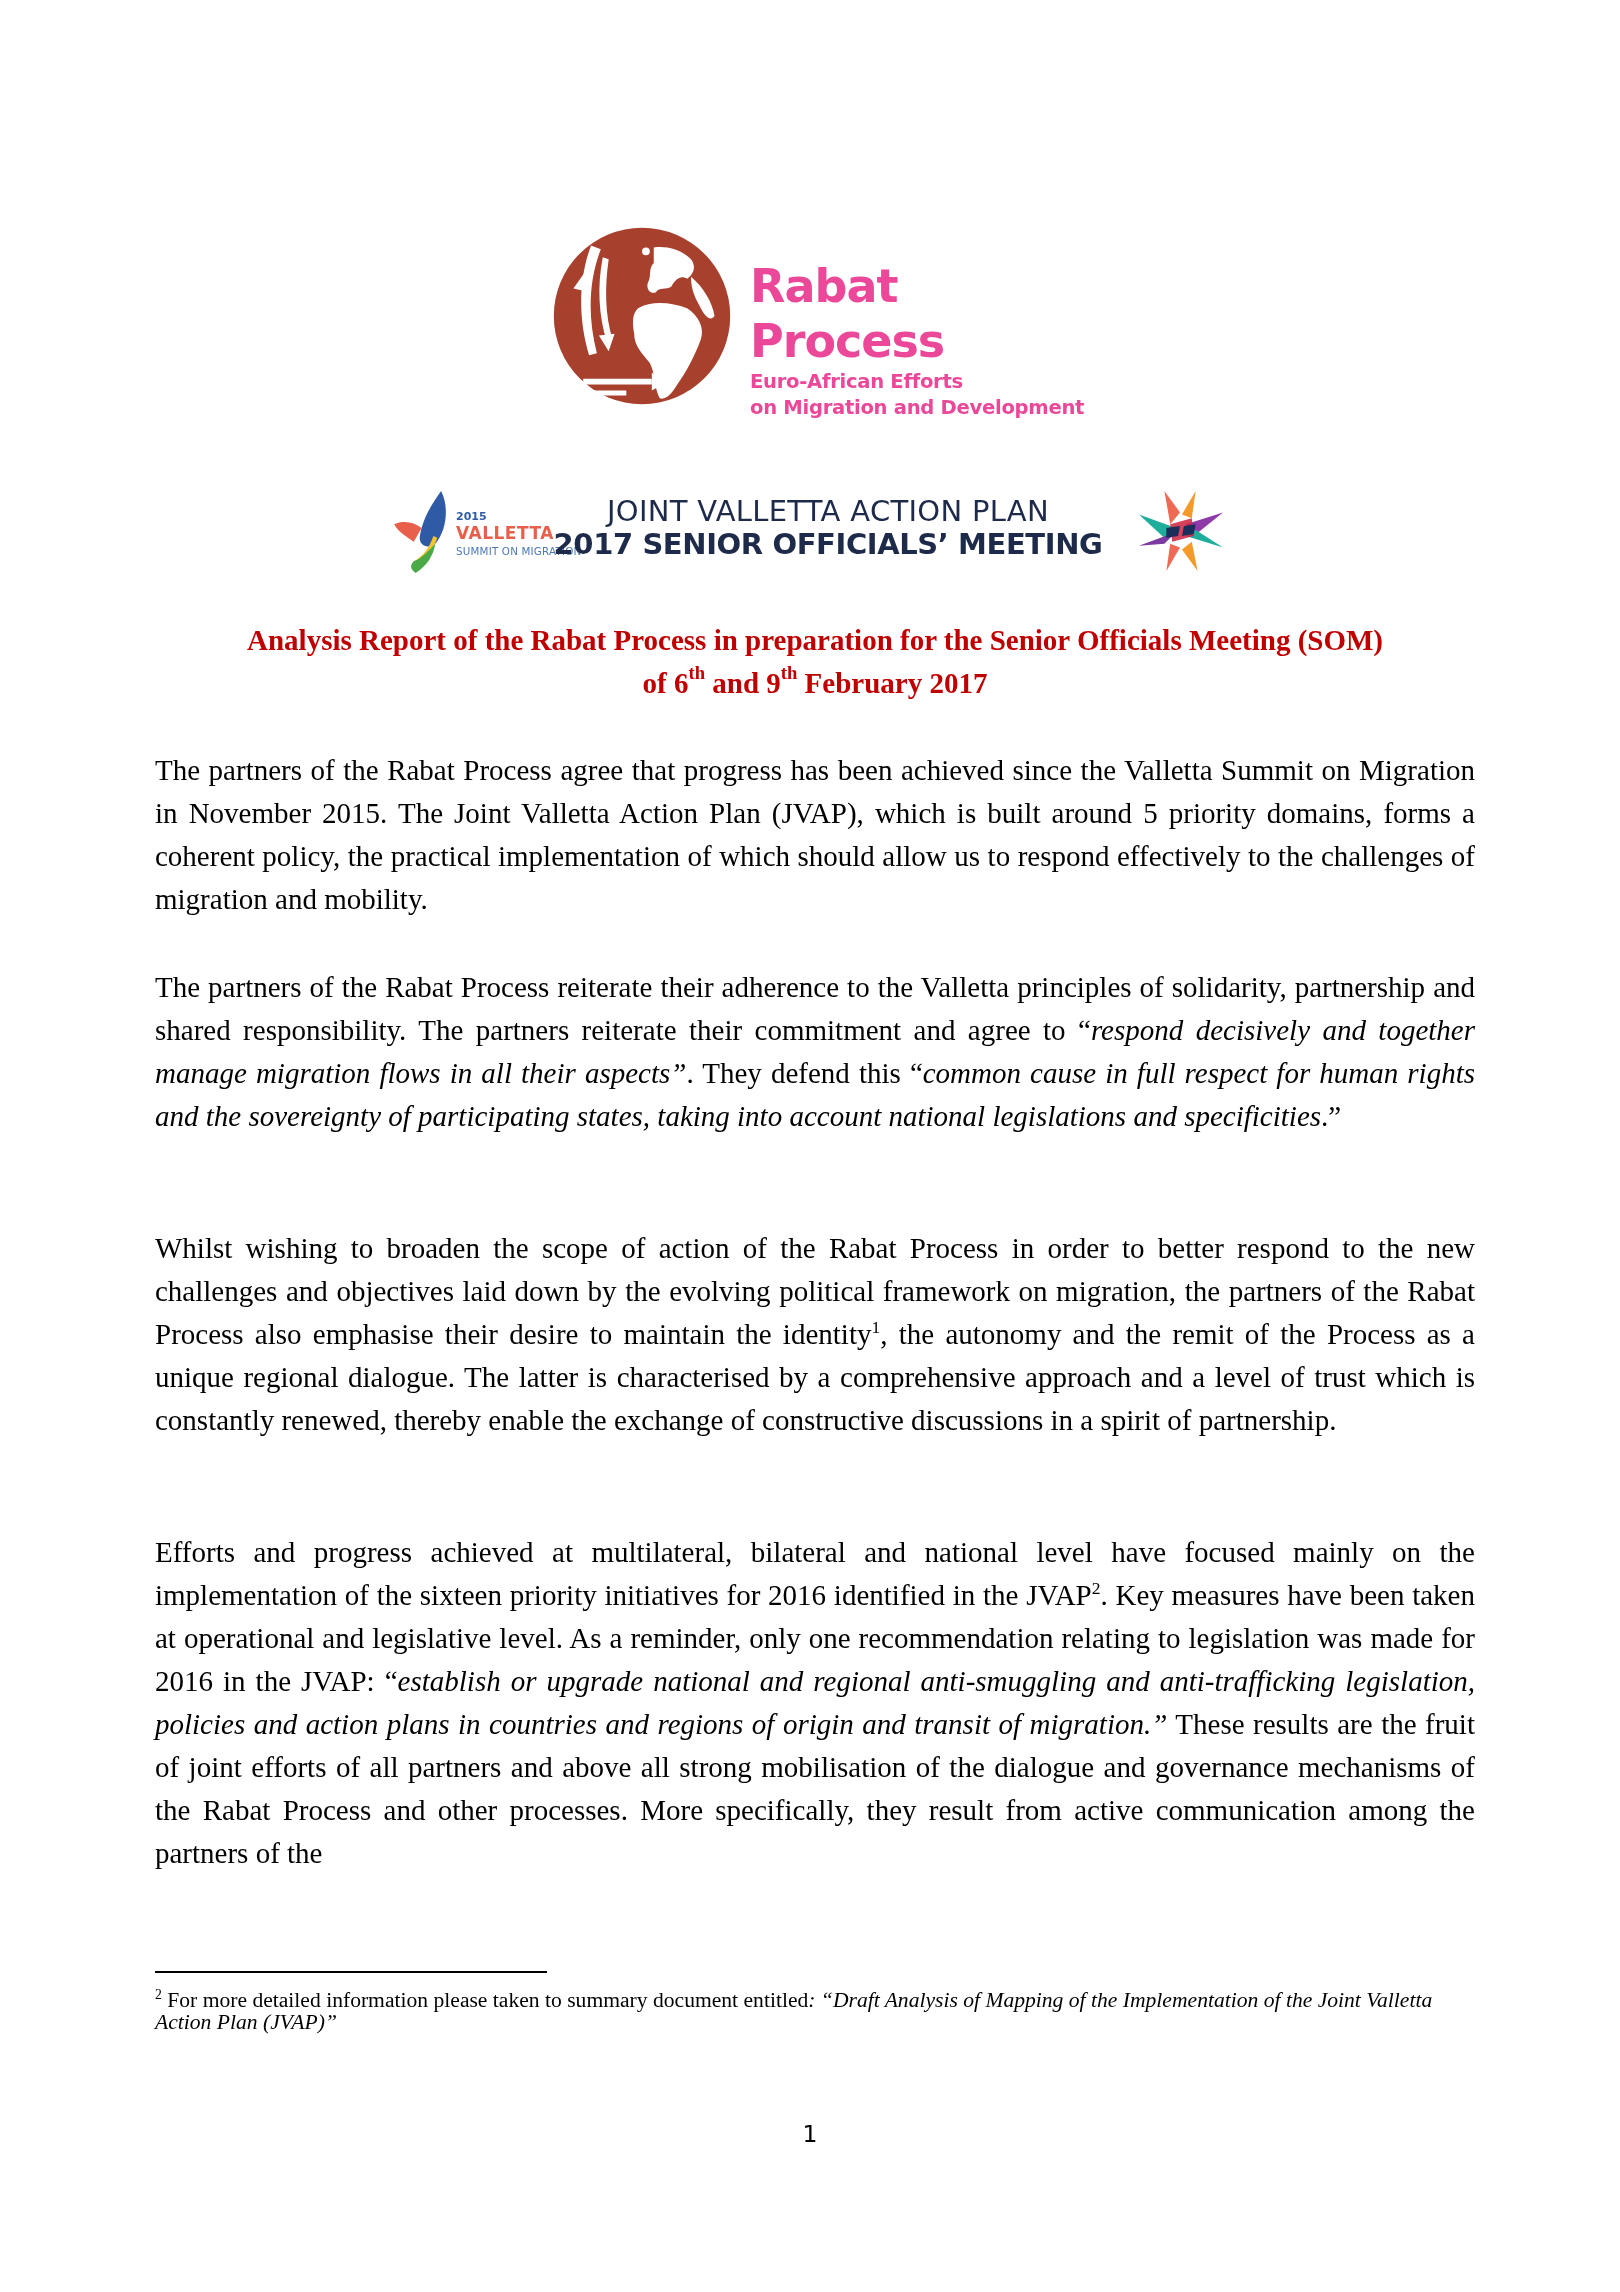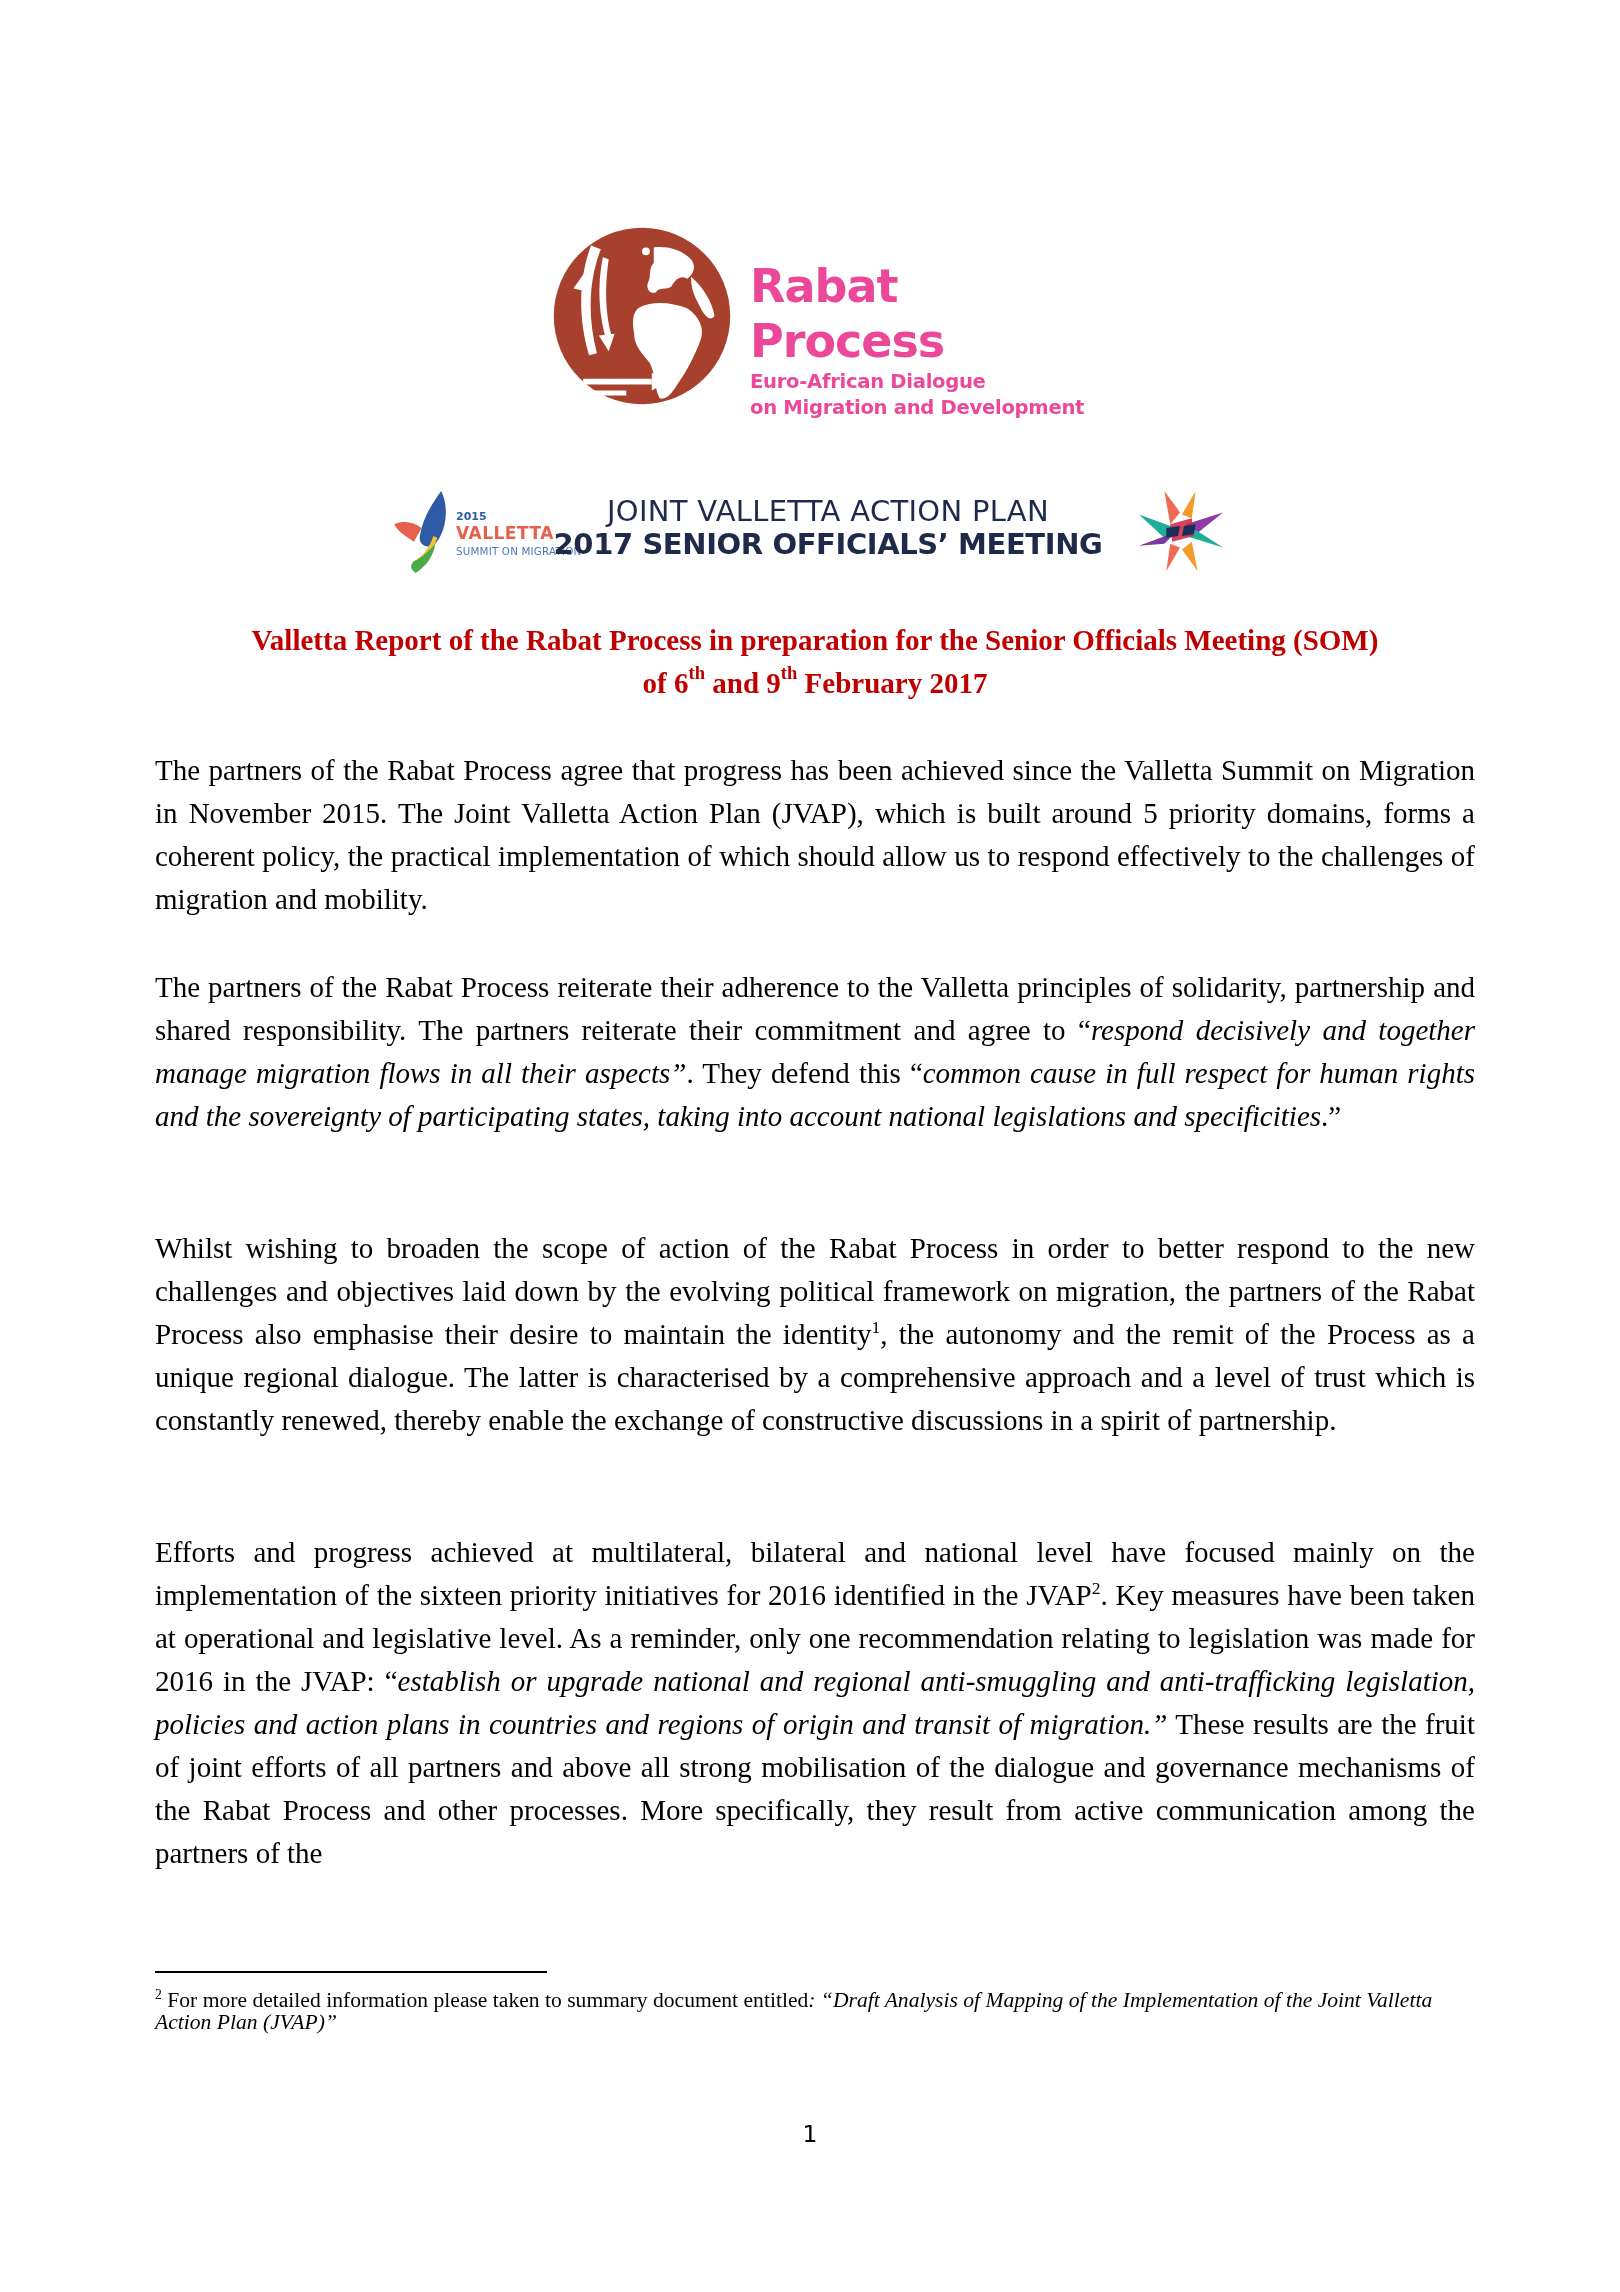"Euro-African Dialogue" div.rabat-sub { text: Dialogue -> Efforts }
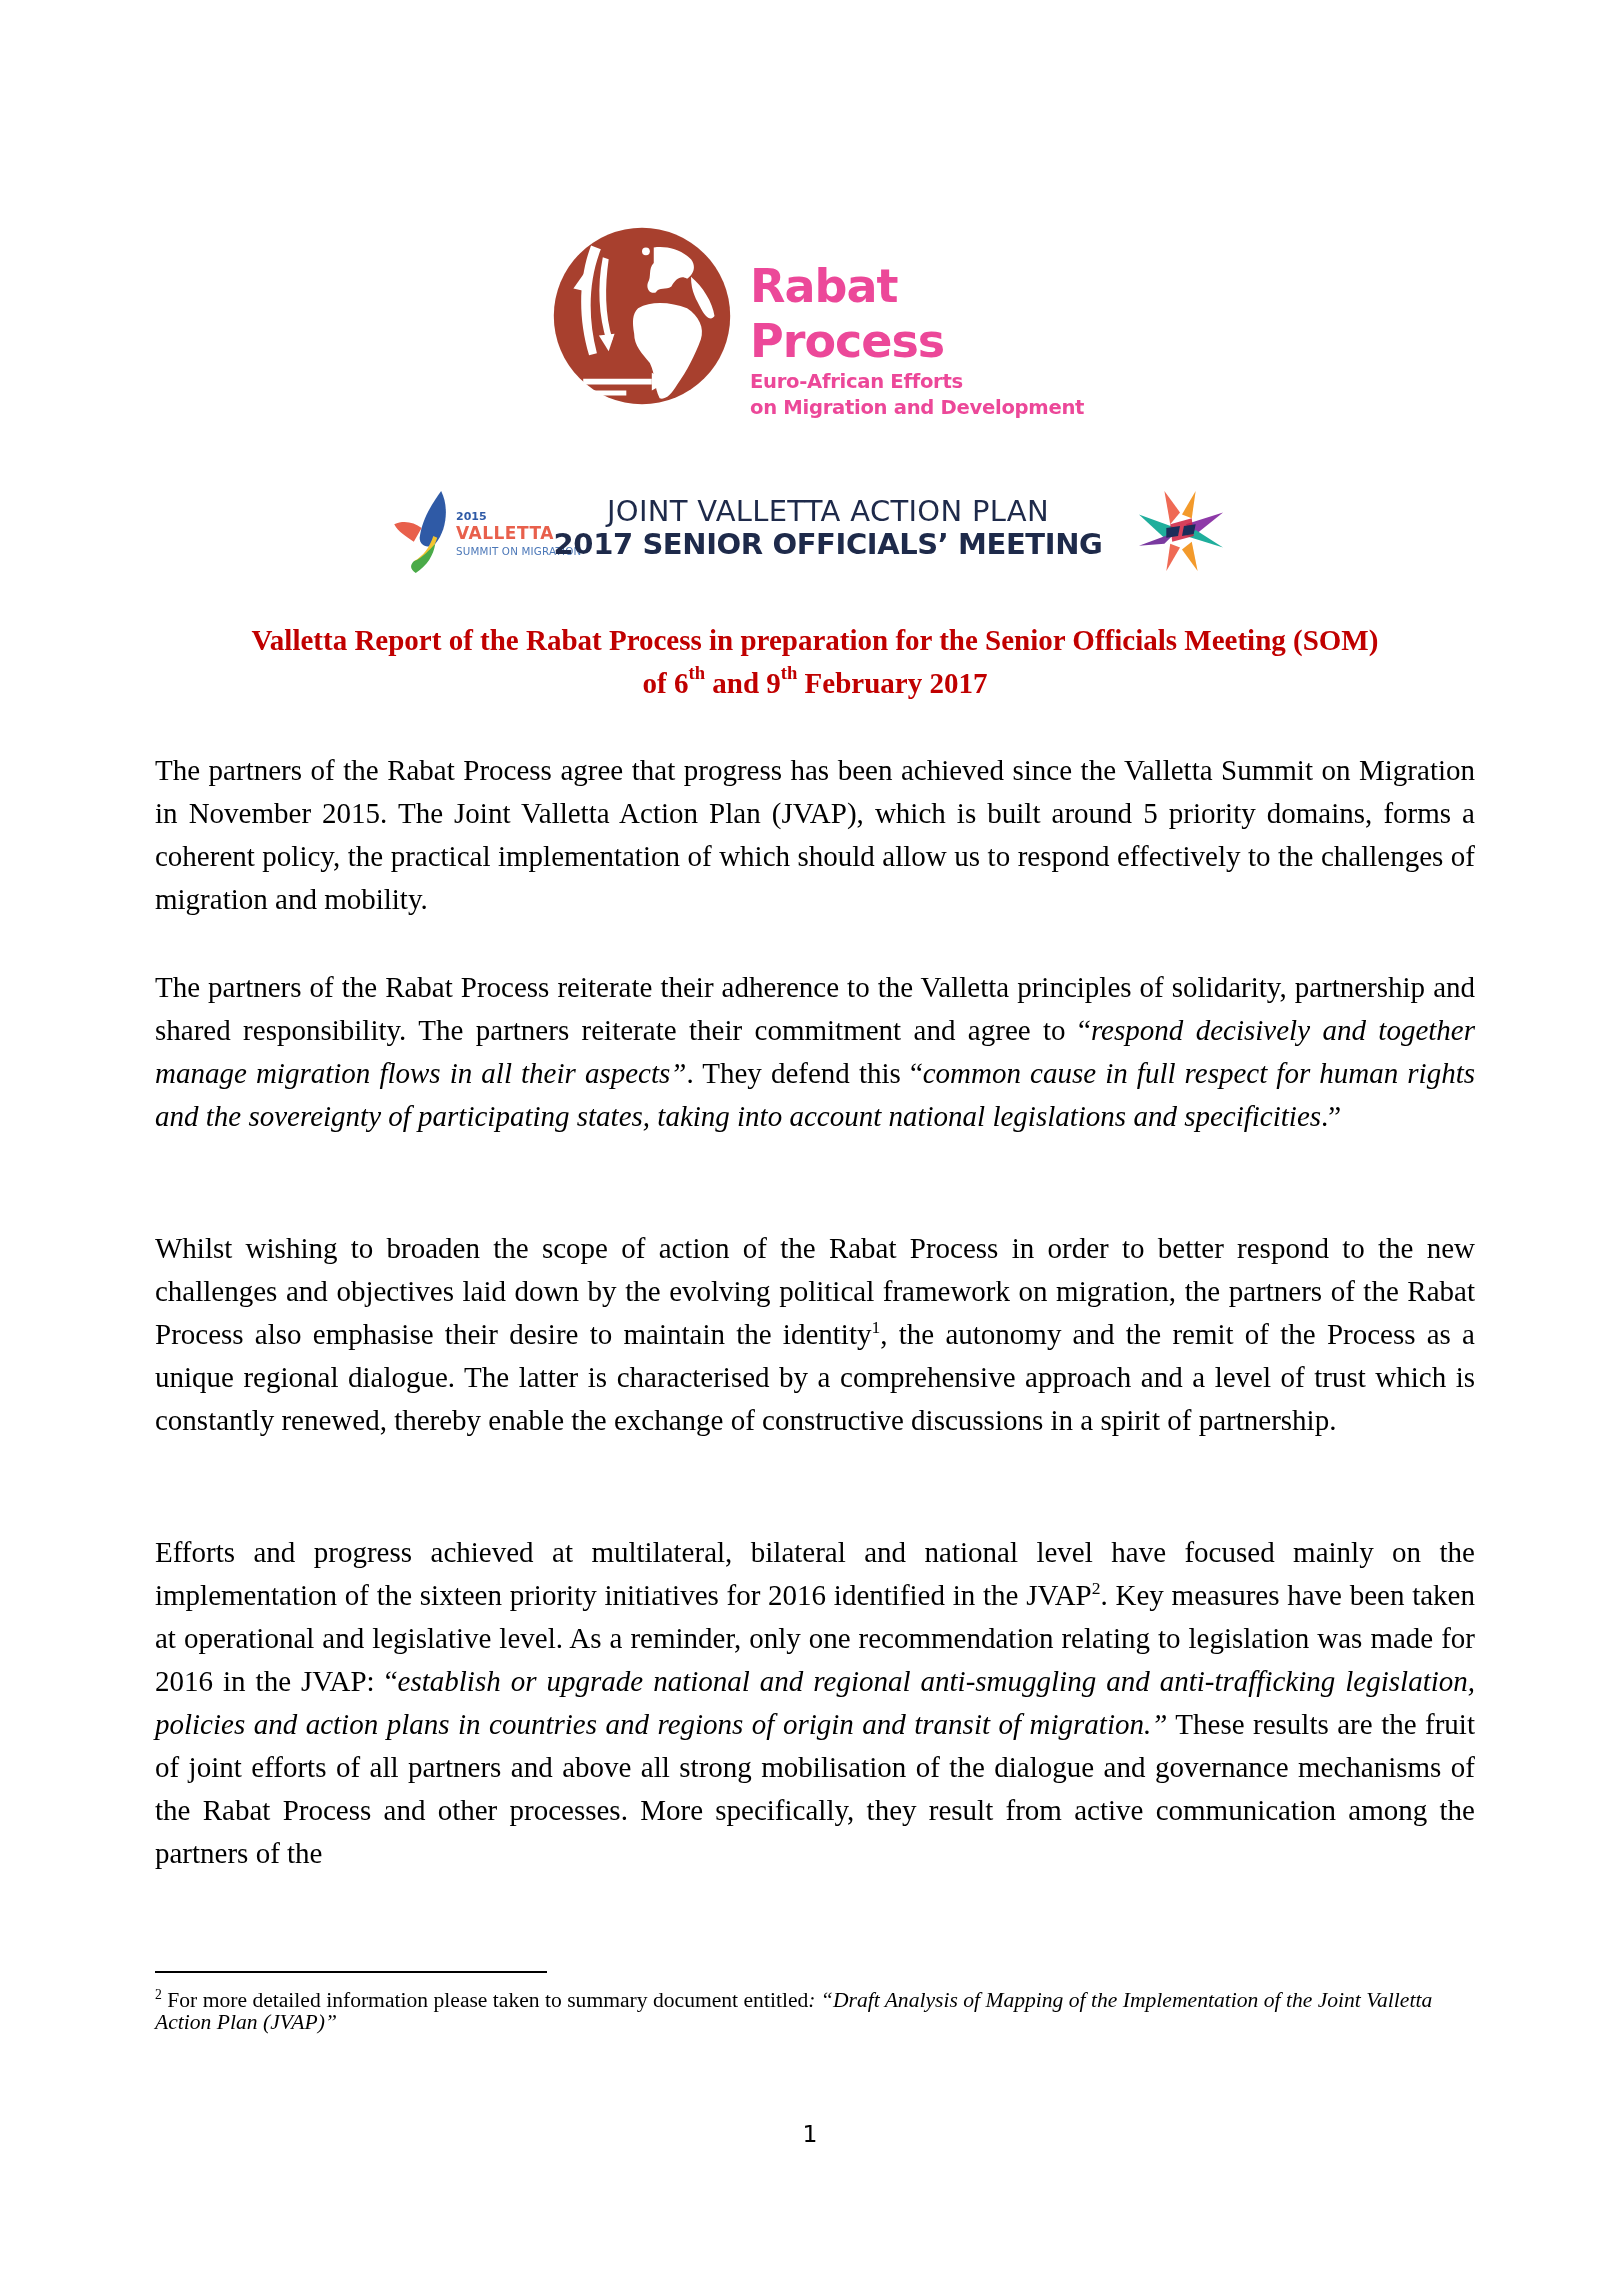"Valletta Report of the Rabat" div { text: Valletta -> Analysis }
